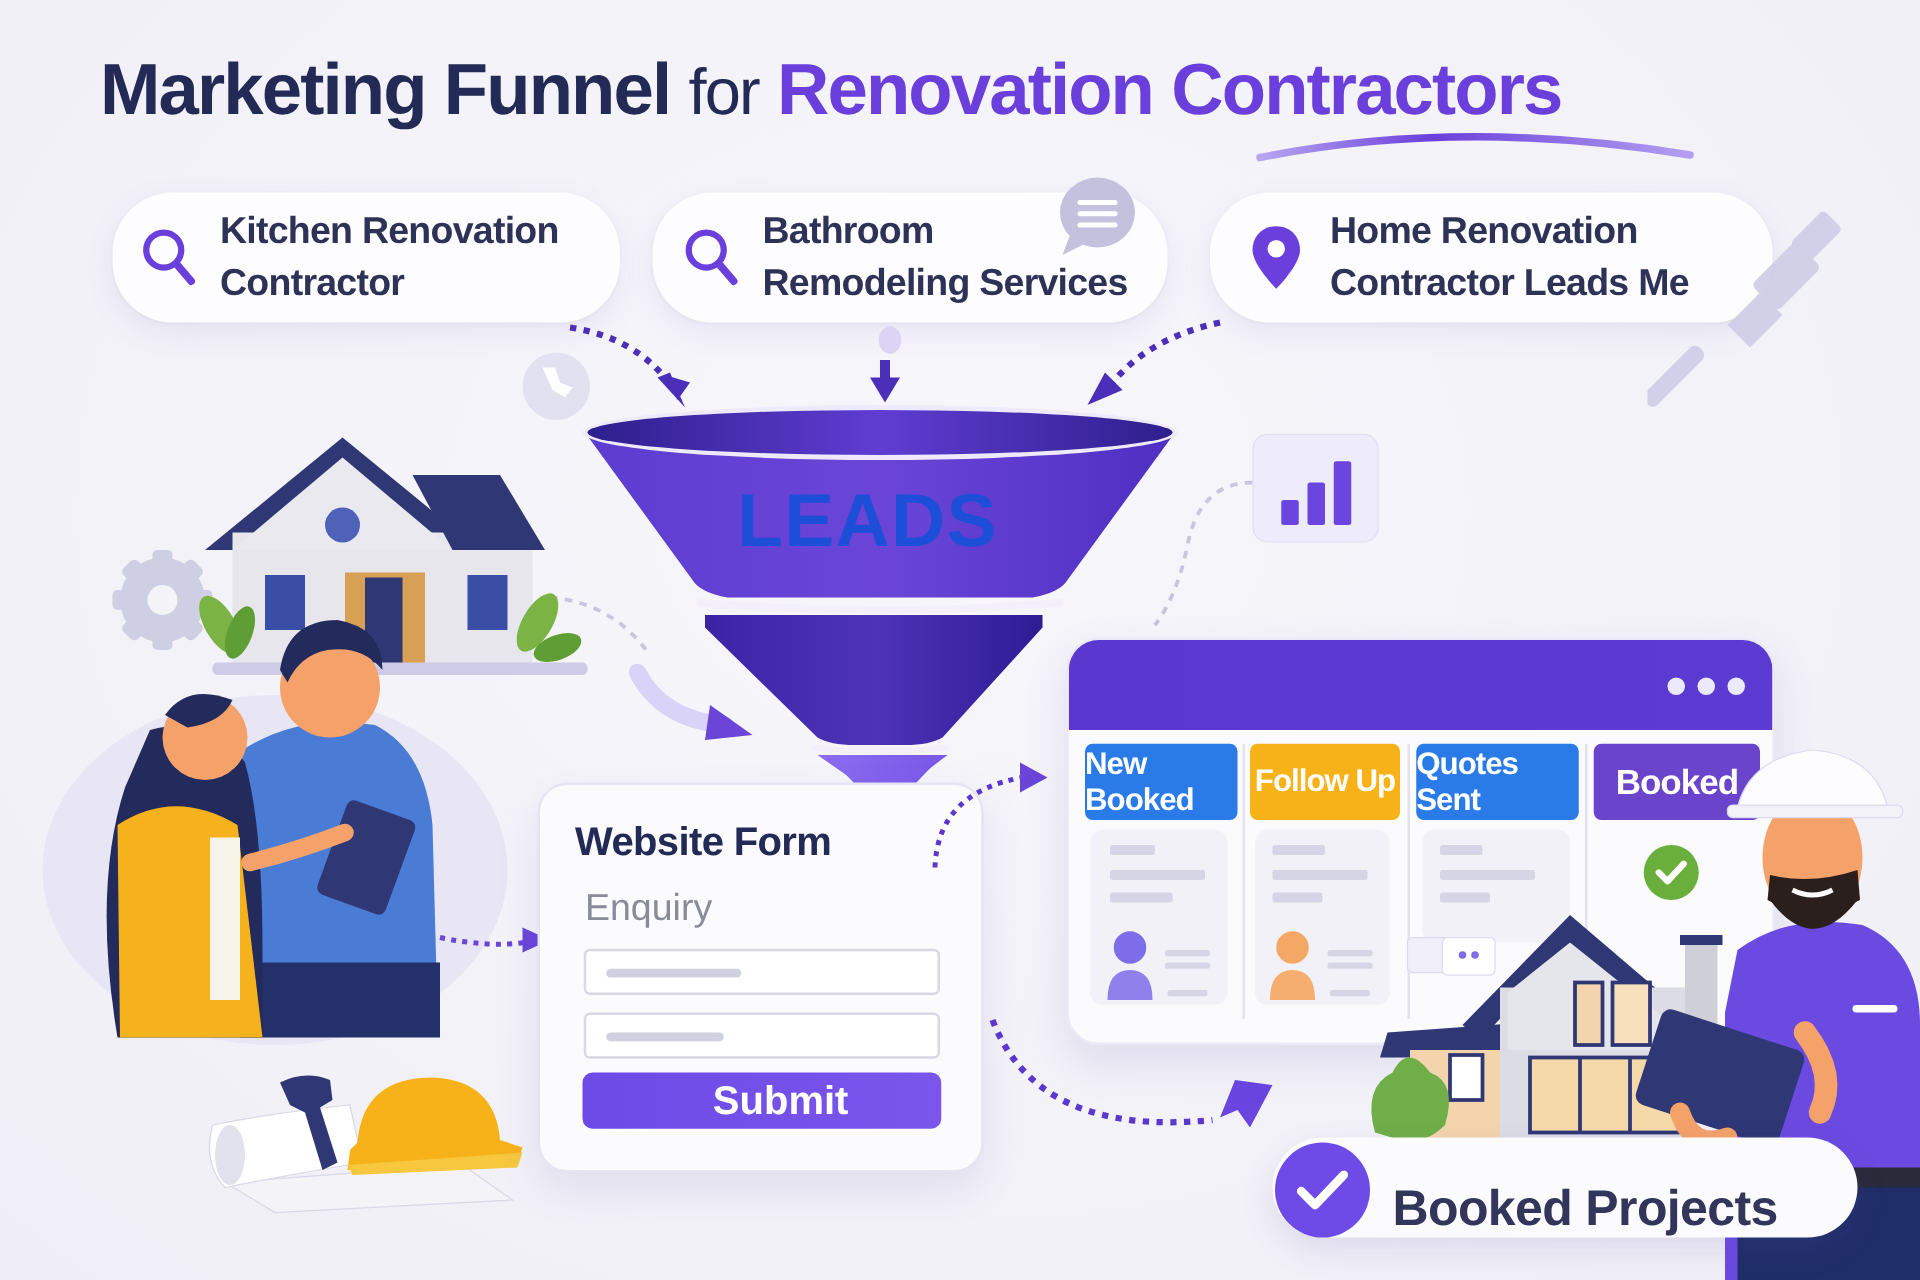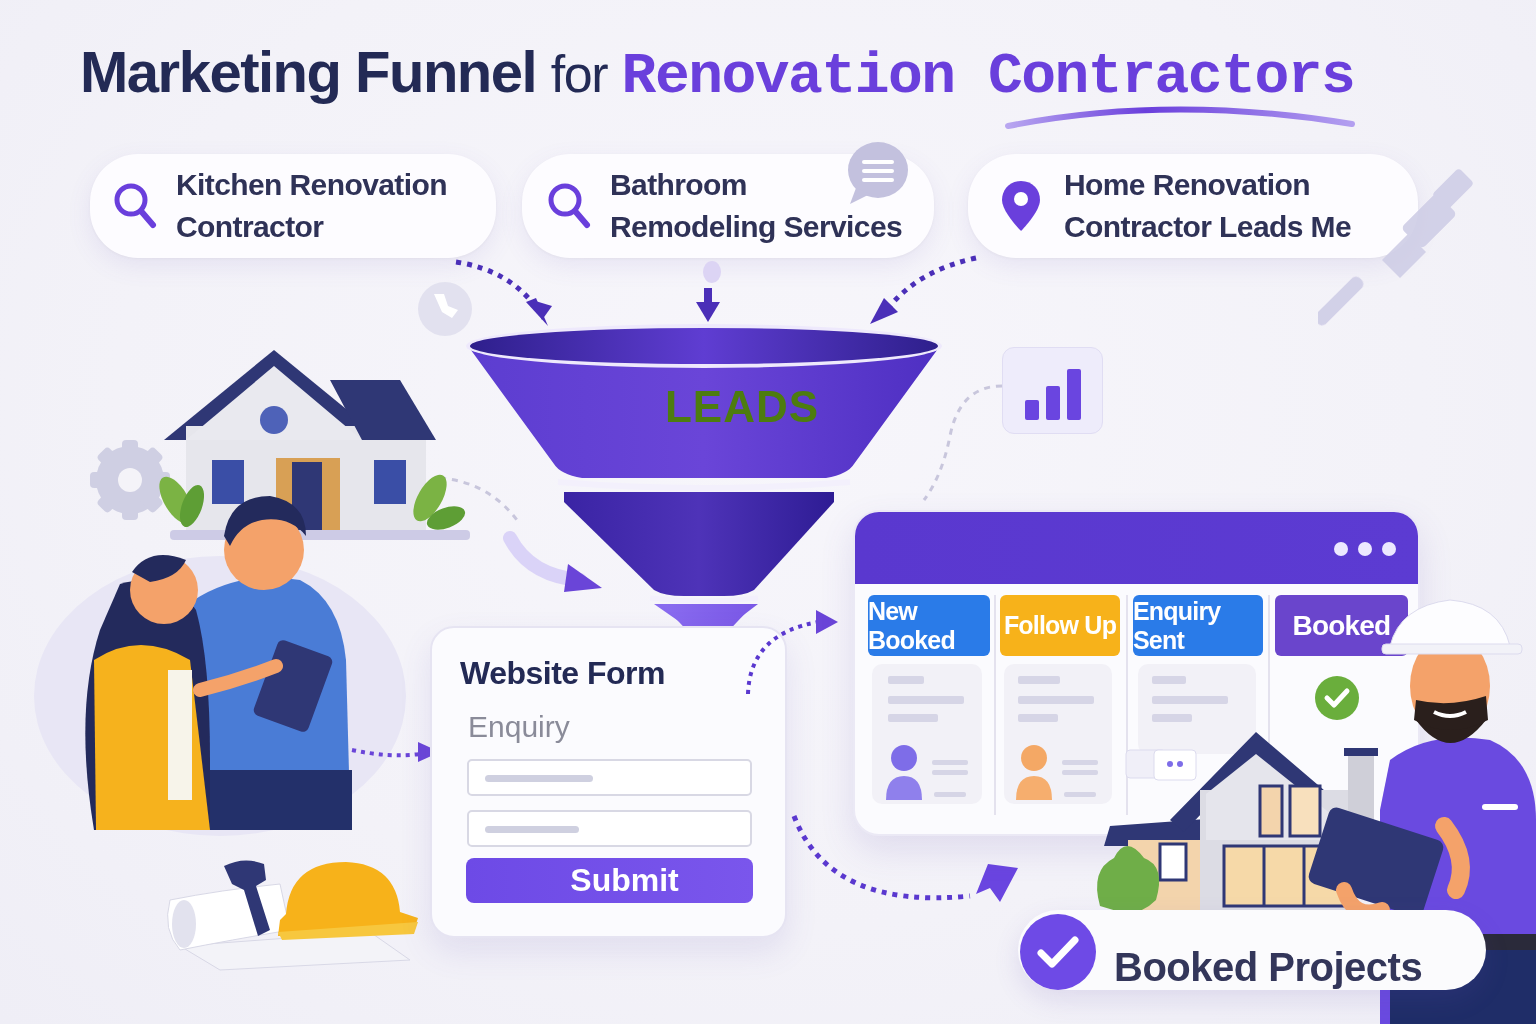"Renovation Contractors" .title .t-accent { font-family: Liberation Mono, monospace -> none }
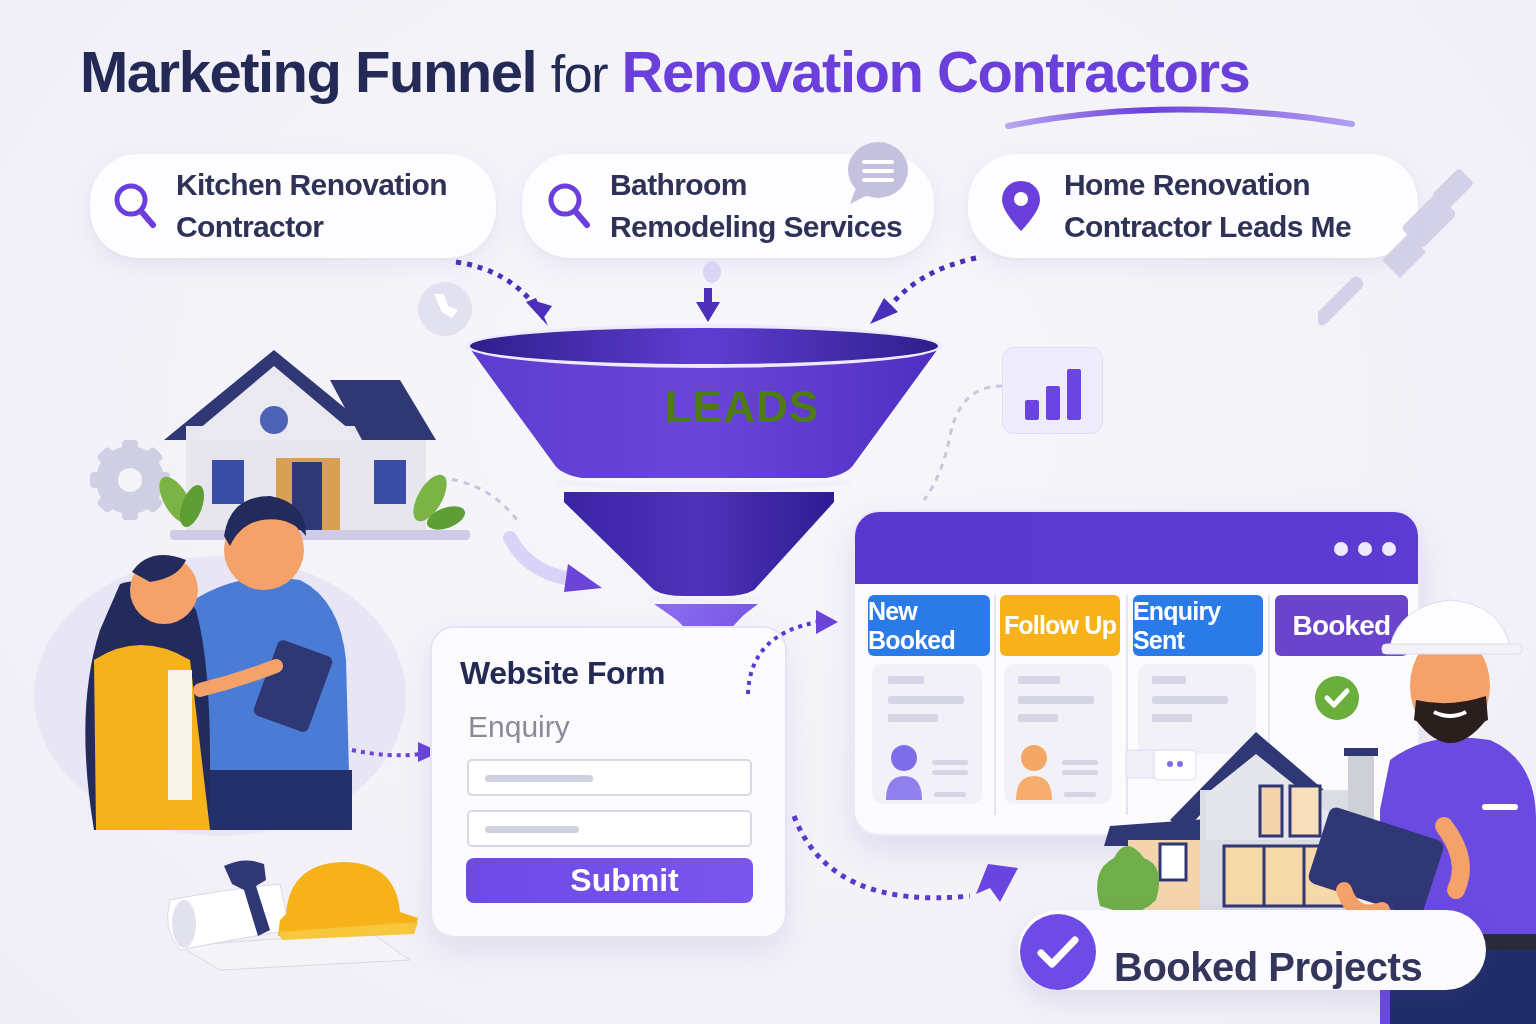"LEADS" .funnel-label { color: #4d7c0f -> #1d4ed8; font-size: 44px -> 60px; left: 552px -> 504px }
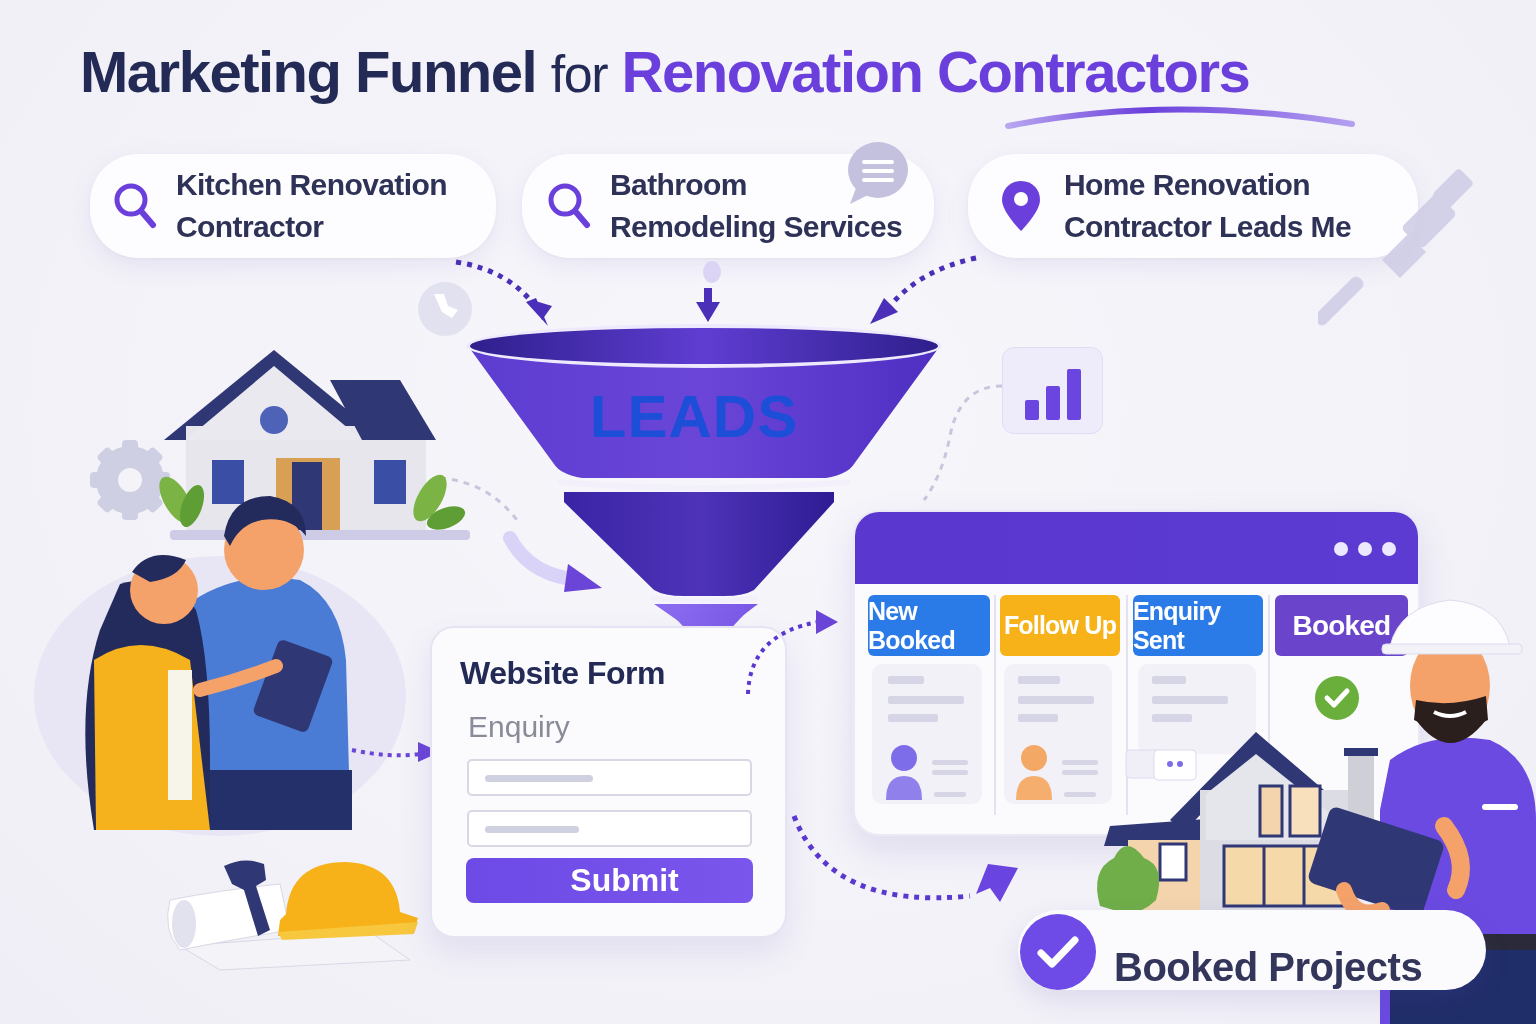"Enquiry Sent" div.abs { text: Enquiry -> Quotes }
